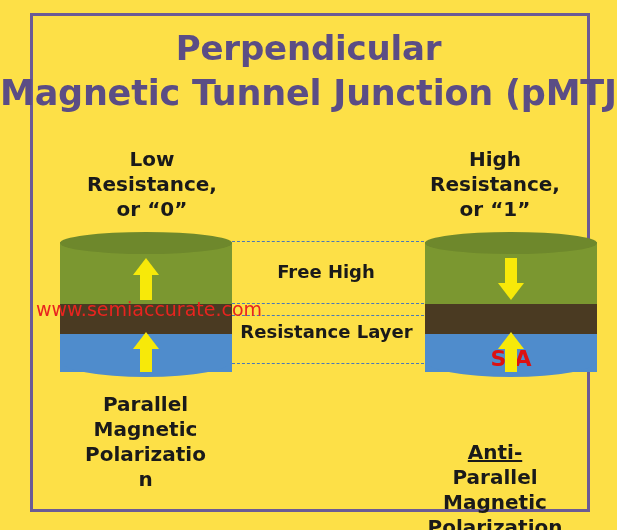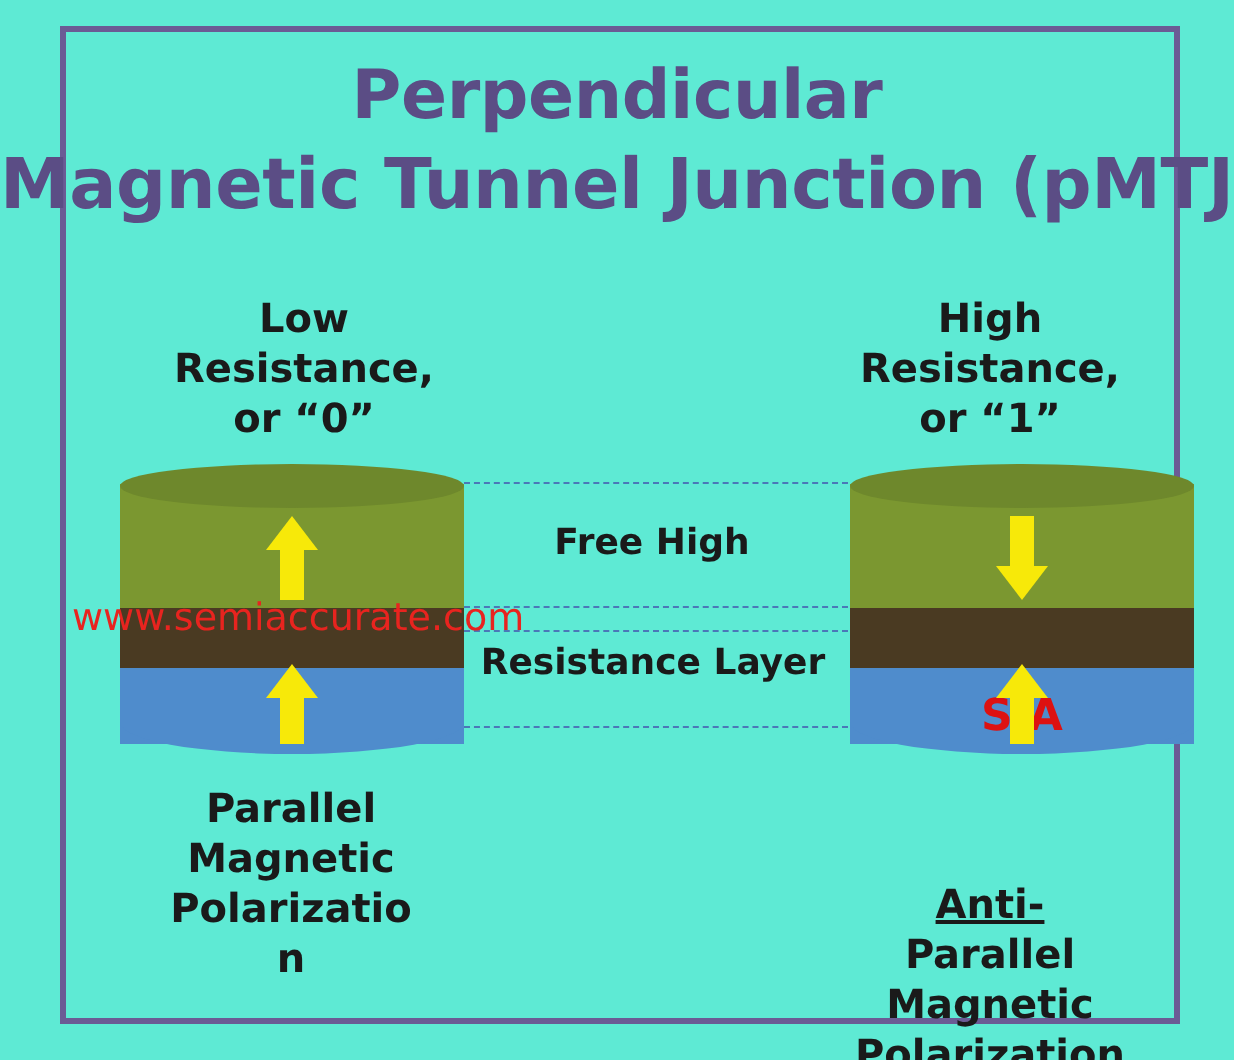"Perpendicular" #page { background: #5eead4 -> #fde047 }
